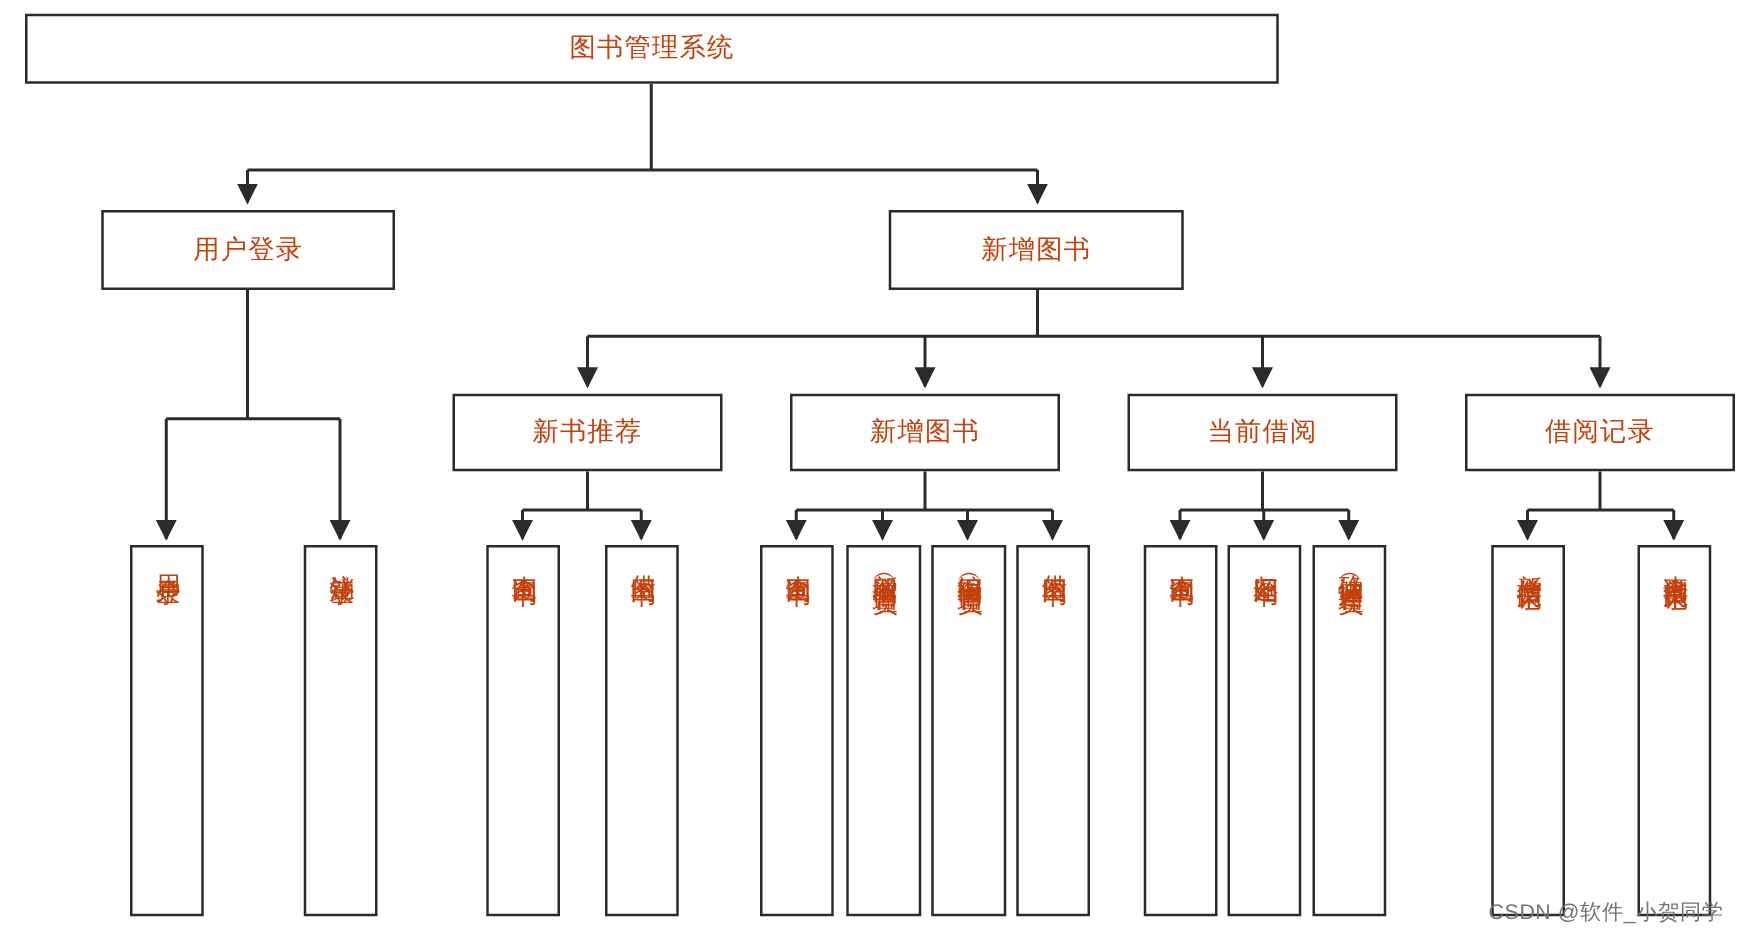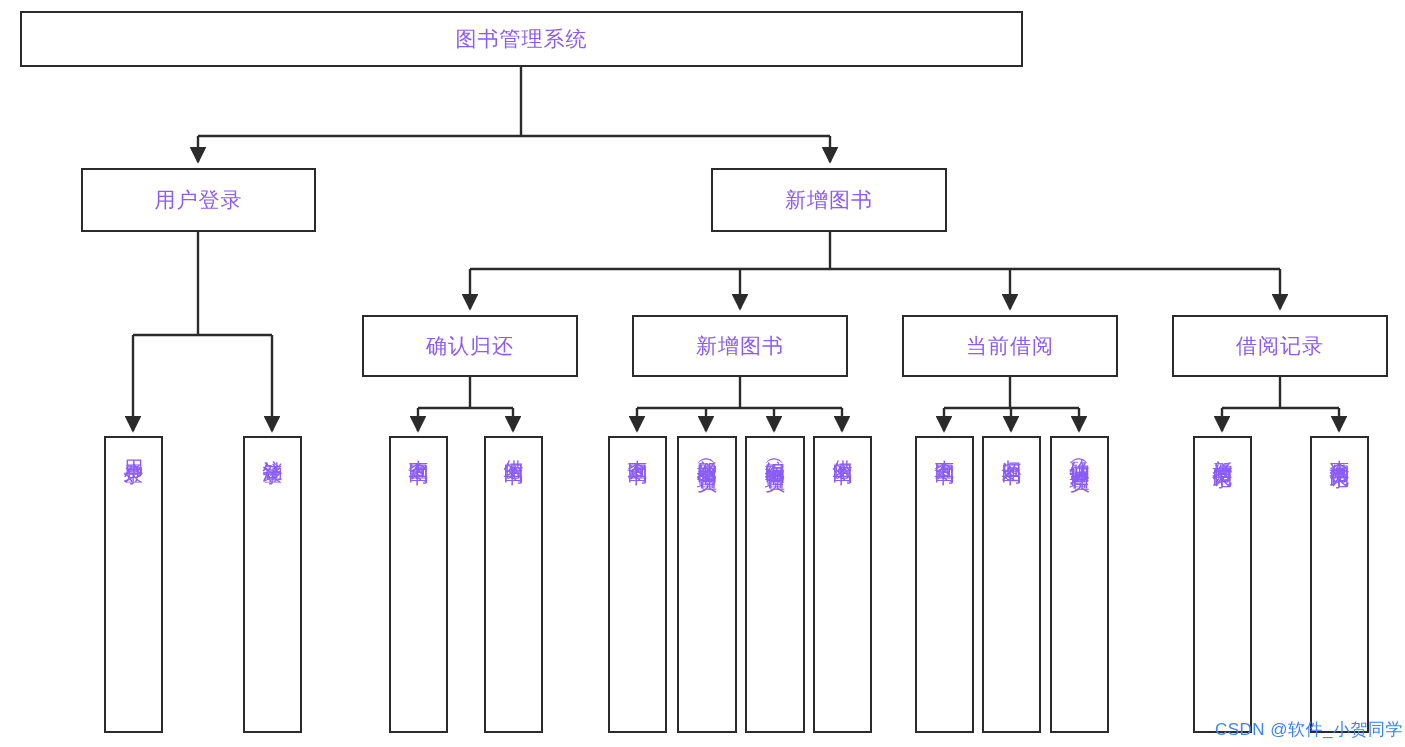"图书管理系统" .node { color: #8b5cf6 -> #c2410c }
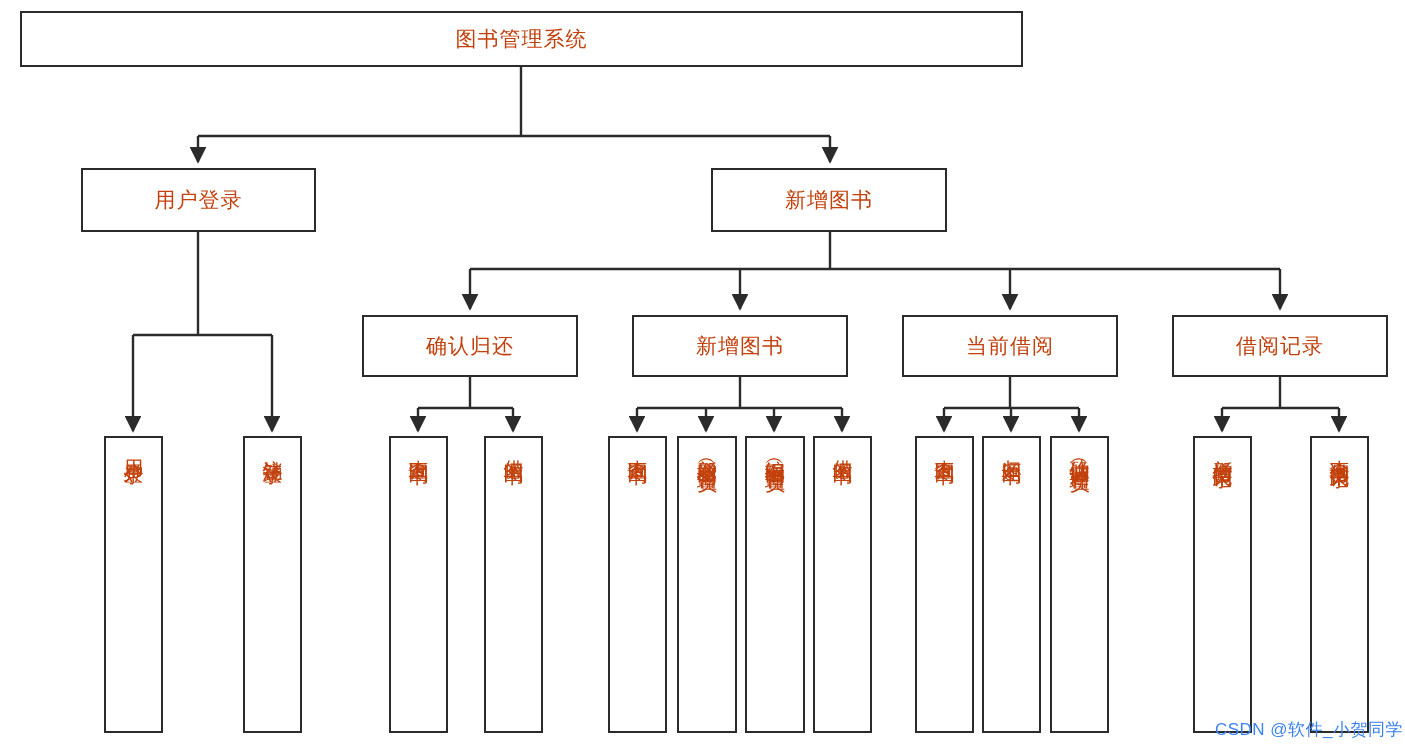"确认归还" span { text: 确认归还 -> 新书推荐 }
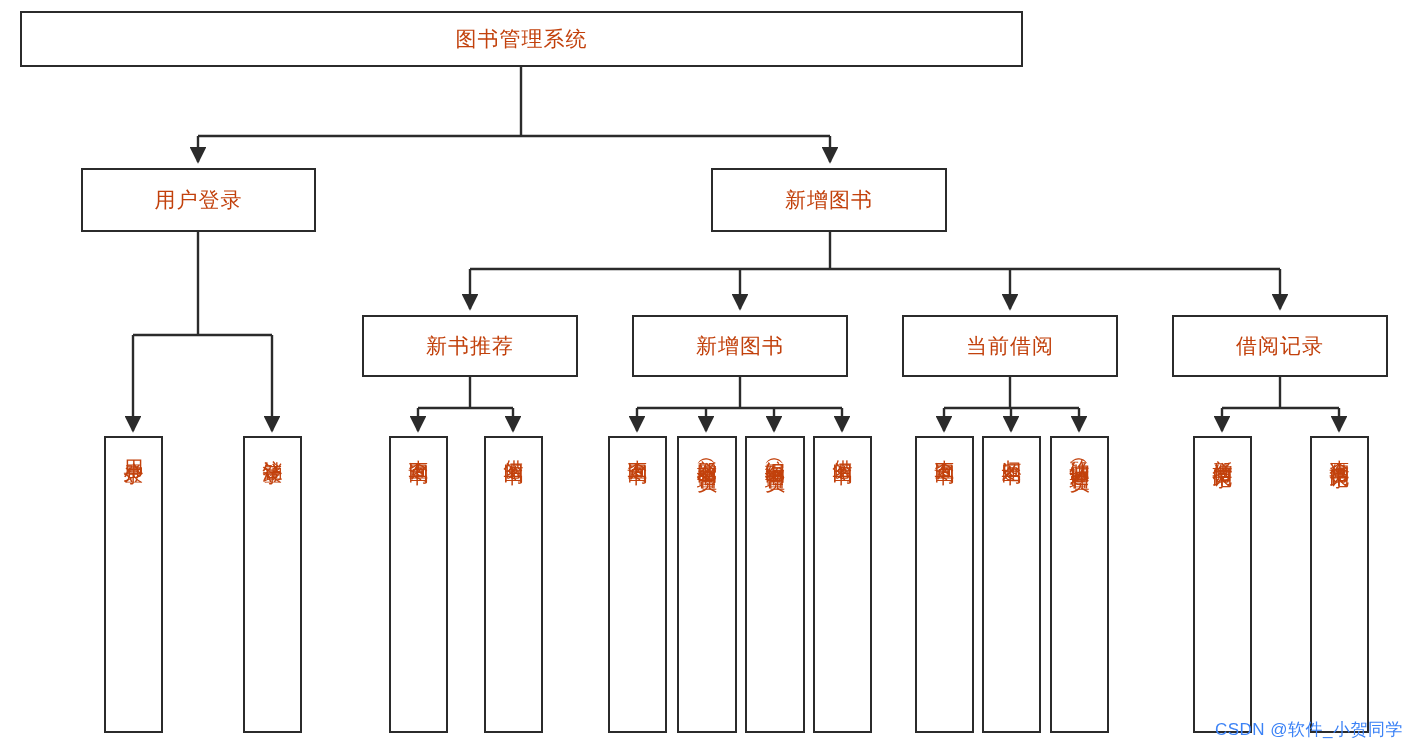"CSDN @软件_小贺同学" .watermark { color: #3b82f6 -> #737373; right: 2px -> 26px }
